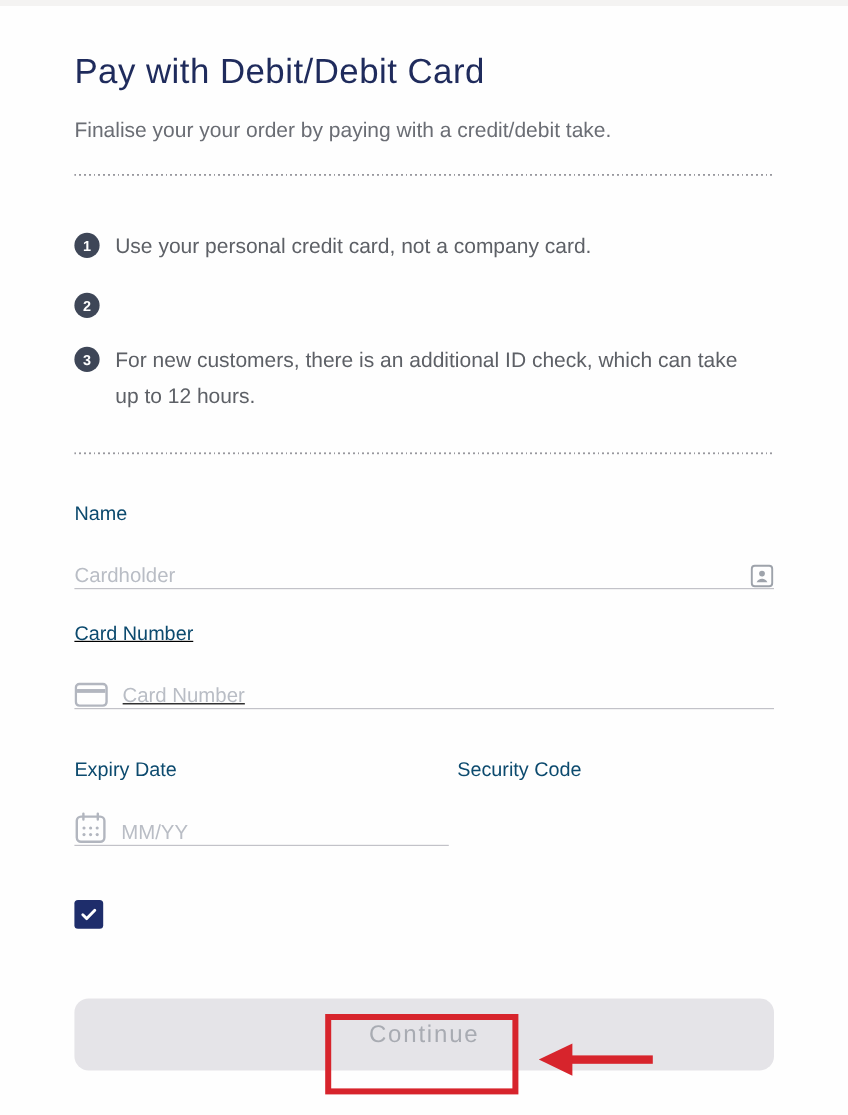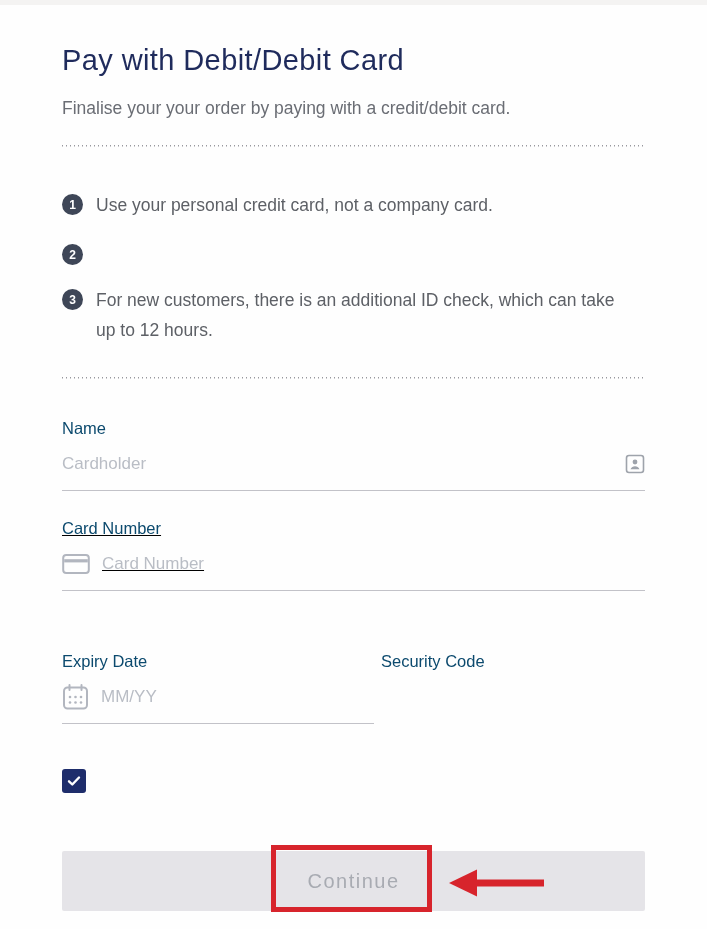"Finalise your your order by" p.page-subtitle { text: card -> take }
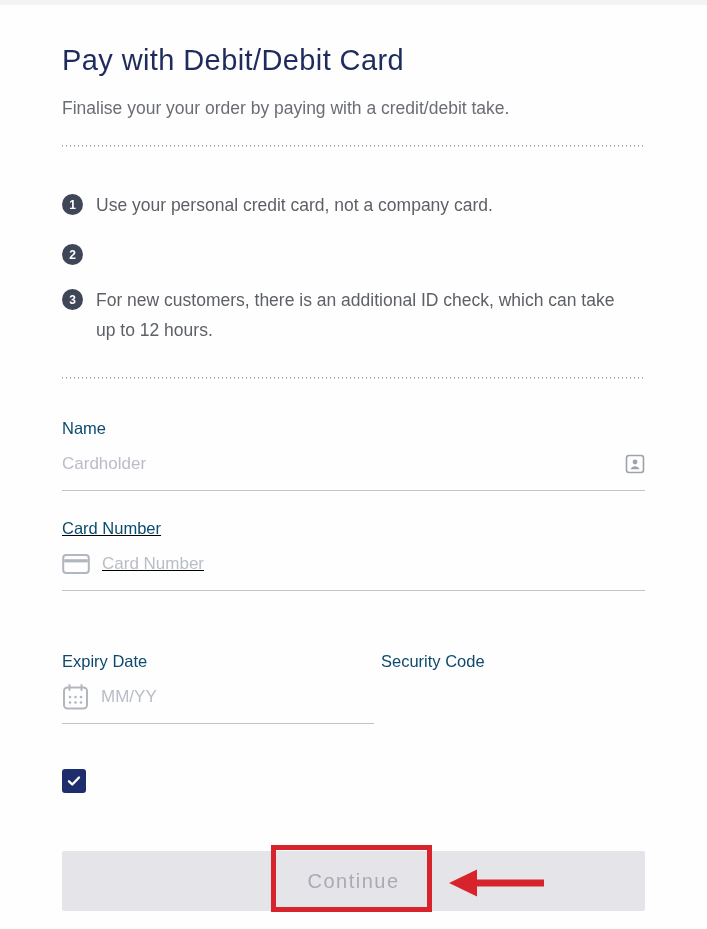"Cardholder" .input-row { align-items: center -> flex-end }
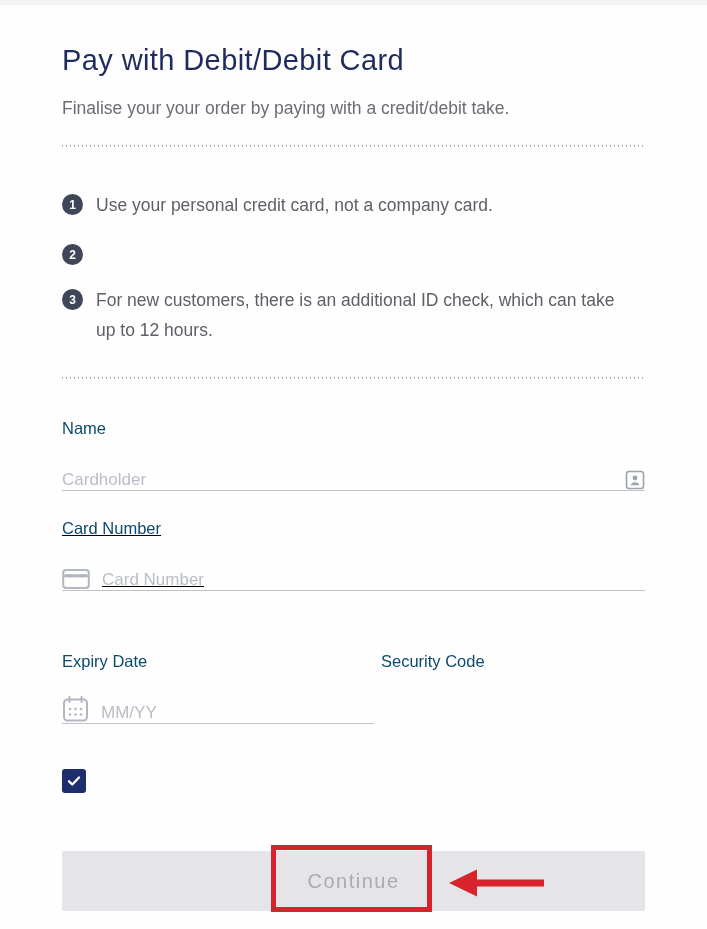"Expiry Date" .two-col { margin-top: 61px -> 42px }
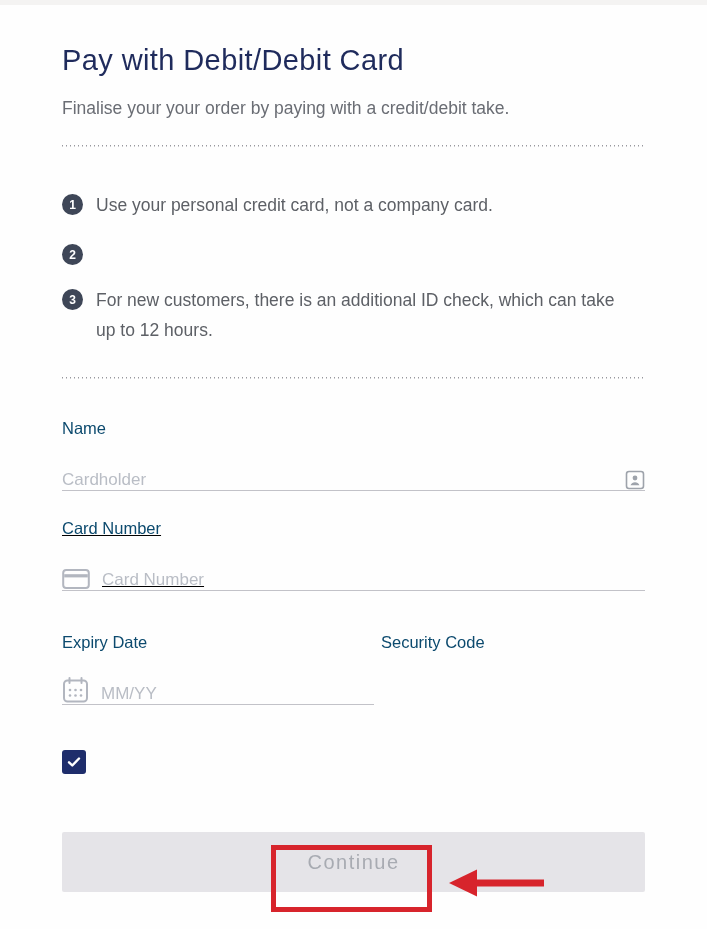"Continue" .continue-button { border-radius: 2px -> 12px }
